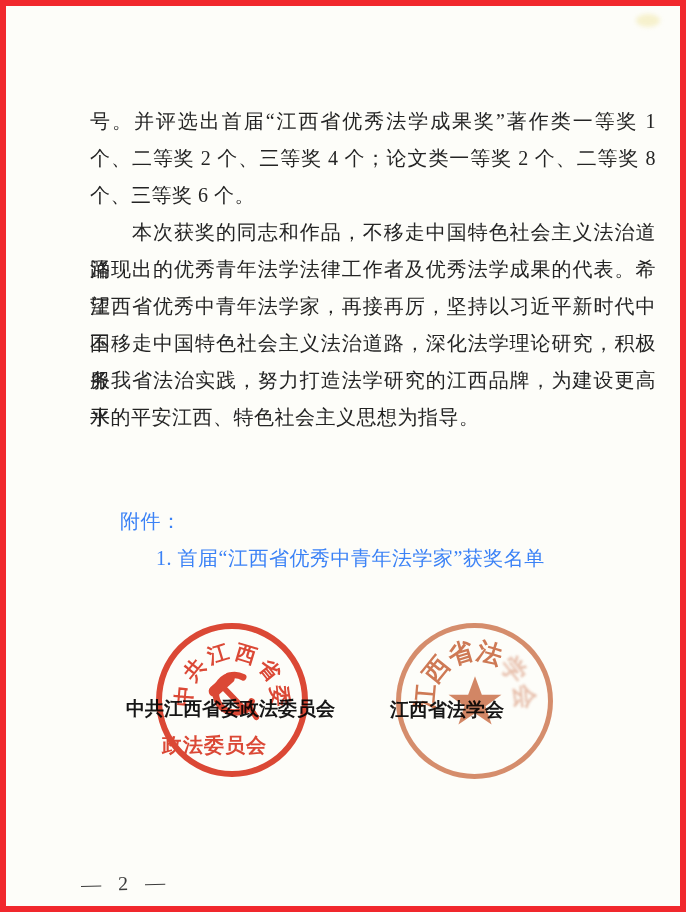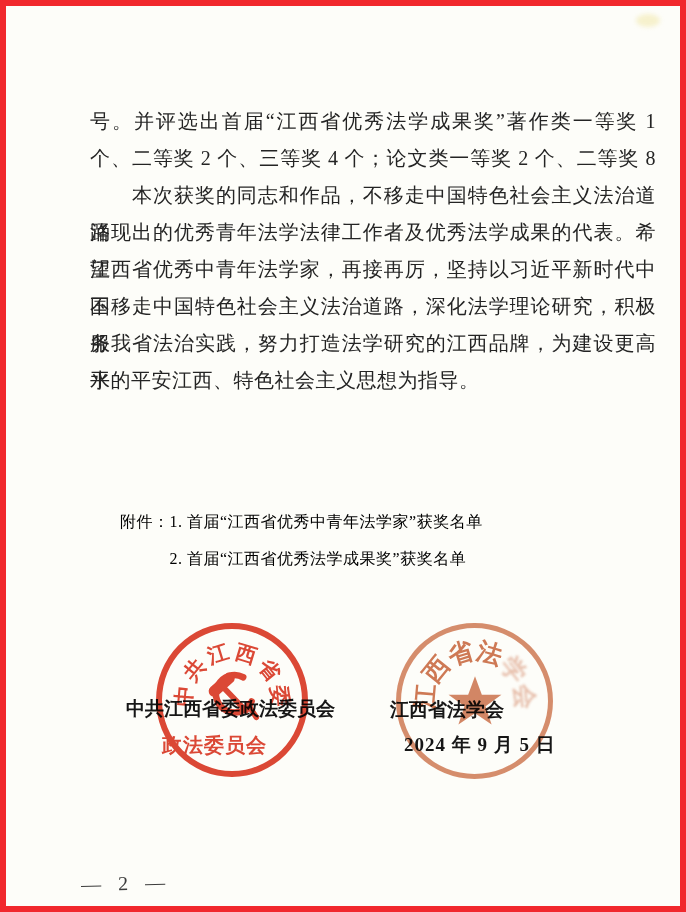"个、三等奖 6 个。" div.line { html: none -> <div>个、三等奖 6 个。</div> }
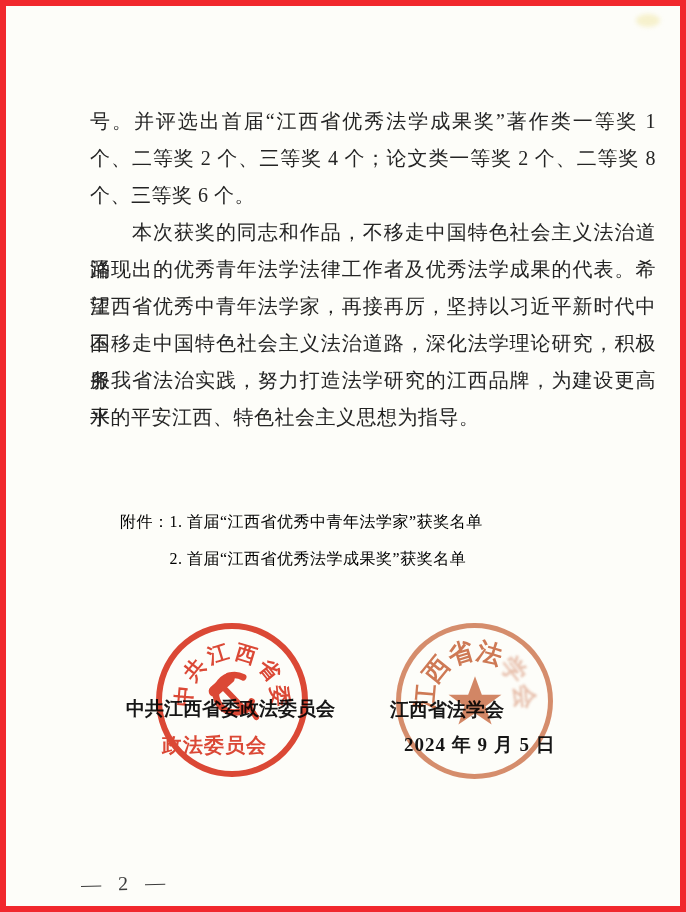"附件：" .attach { color: #000000 -> #3b82f6; flex-direction: none -> column; font-size: 16px -> 20px }
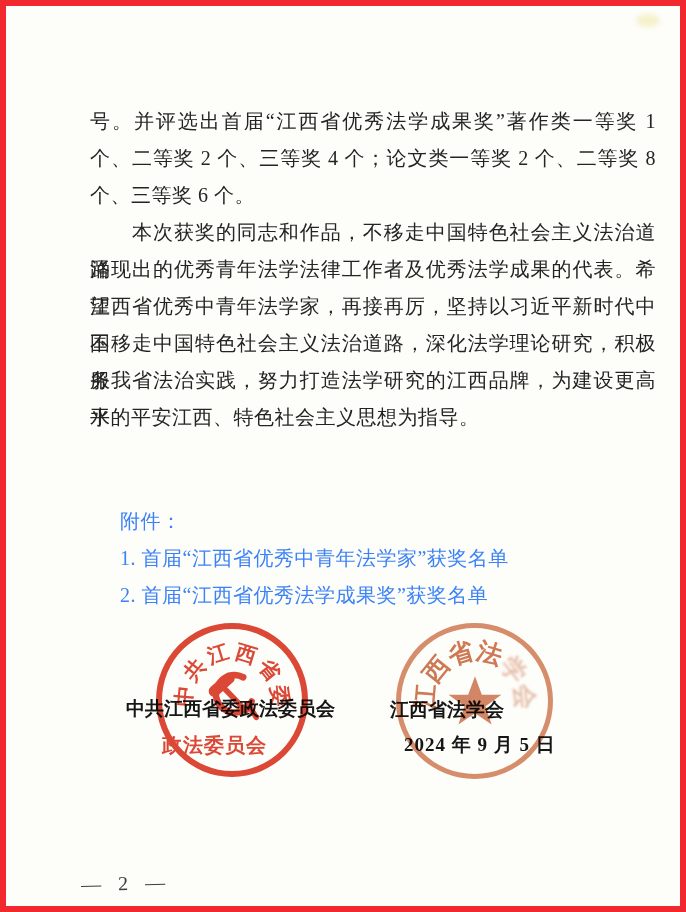"1. 首届“江西省优秀中青年法学家”获奖名单" .attach .items div { margin-left: none -> 36px }
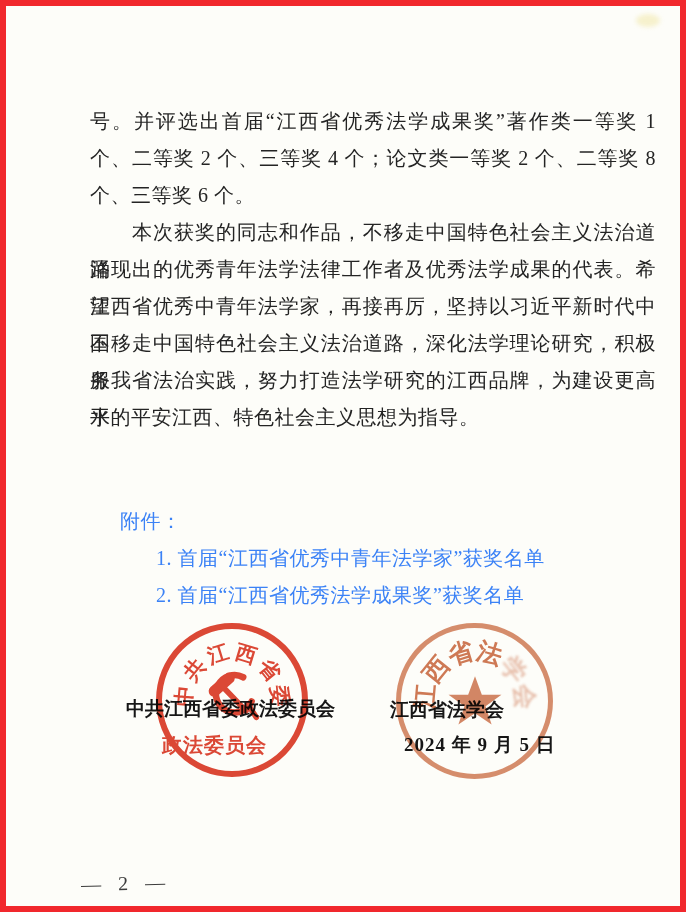"2. 首届“江西省优秀法学成果奖”获奖名单" div { html: <div>2. 首届“江西省优秀法学成果奖”获奖名单</div> -> none }
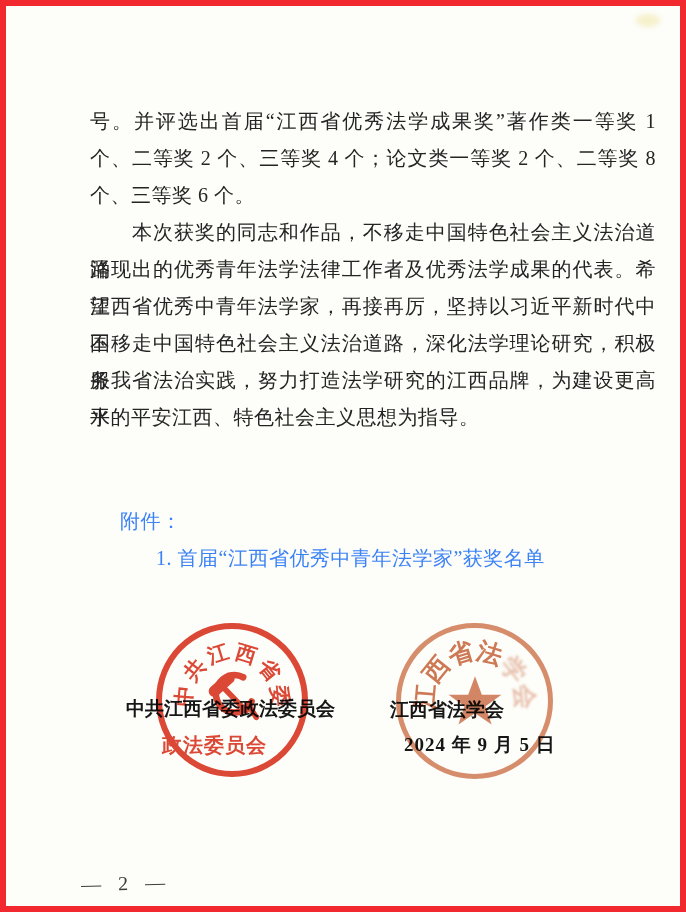"2024 年 9 月 5" div.date { html: <div>2024 年 9 月 5 日</div> -> none }
